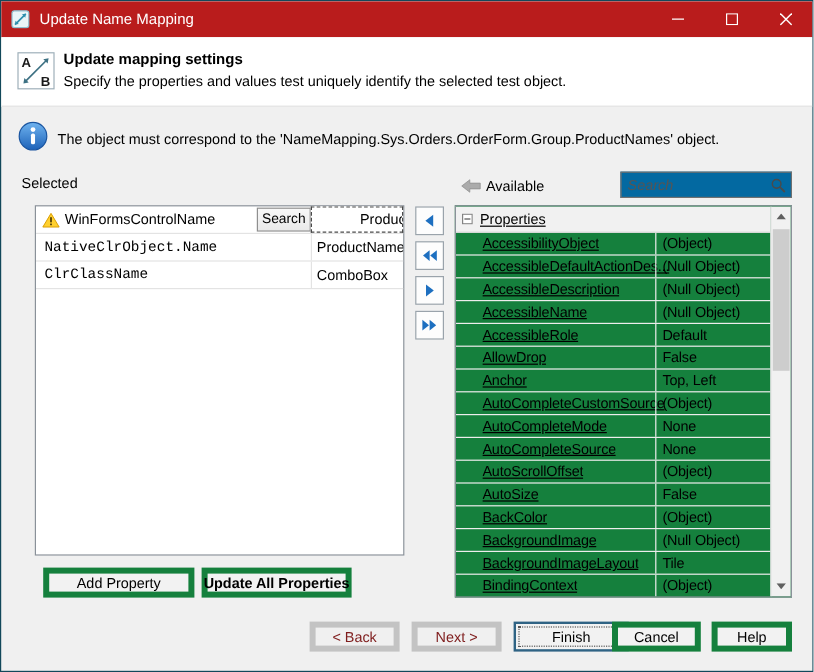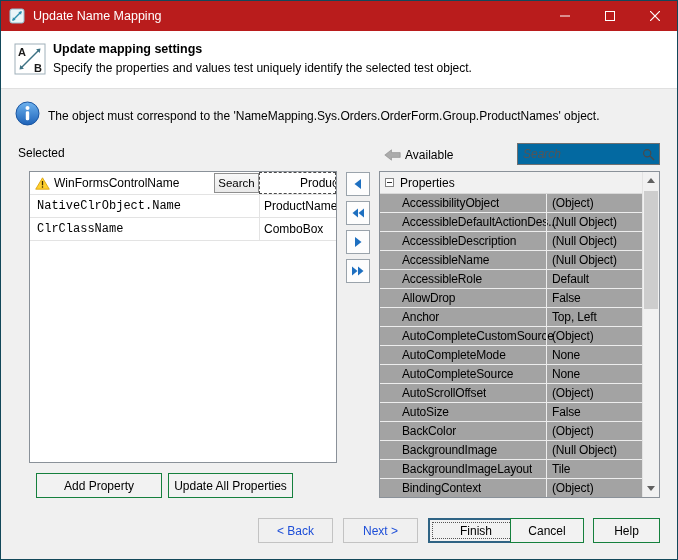"Properties" .right-panel { background: #a3a3a3 -> #15803d; text-decoration: none -> underline }
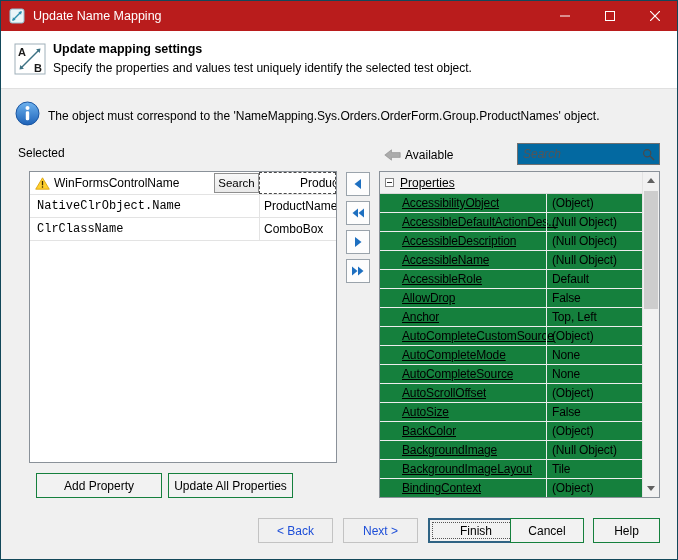"Add Property" .btn { border: 1px solid #15803d -> 5px solid #15803d }
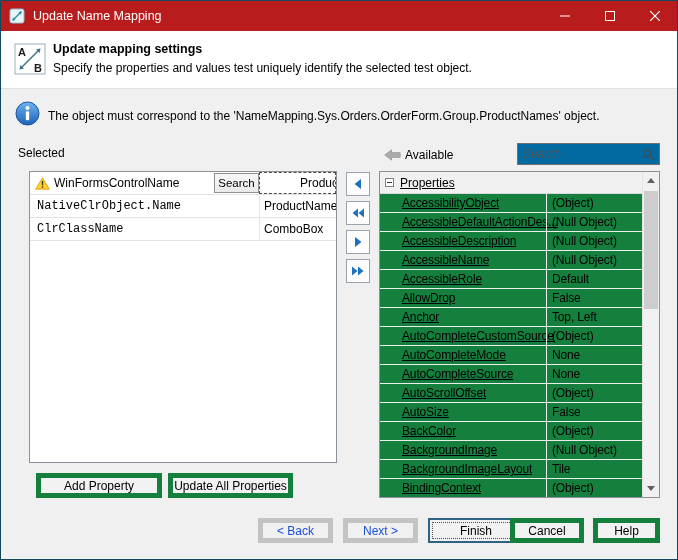"Update All Properties" #btn-update-all { font-weight: none -> bold }
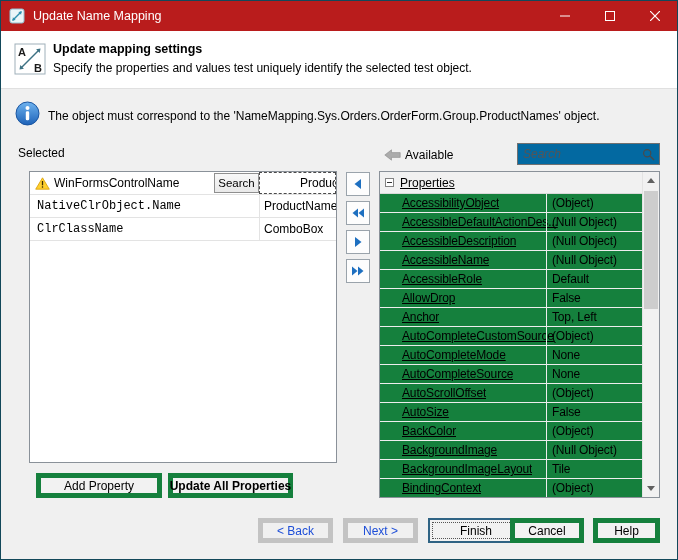"< Back" .btn.disabled { color: #1d4ed8 -> #7f1d1d }
